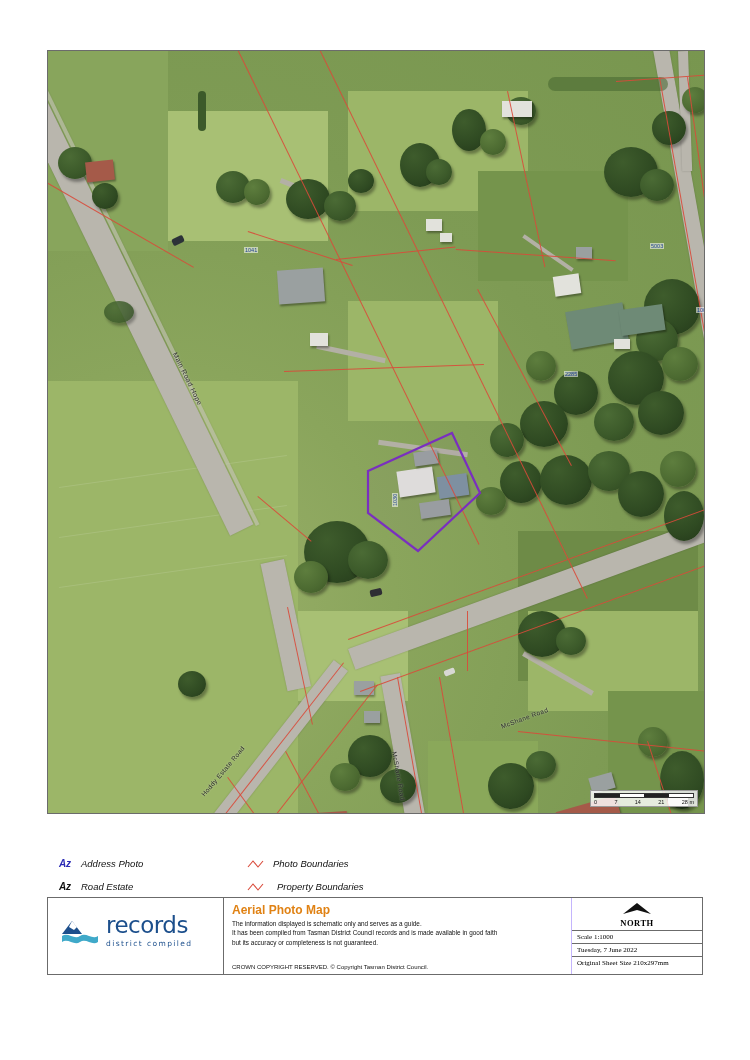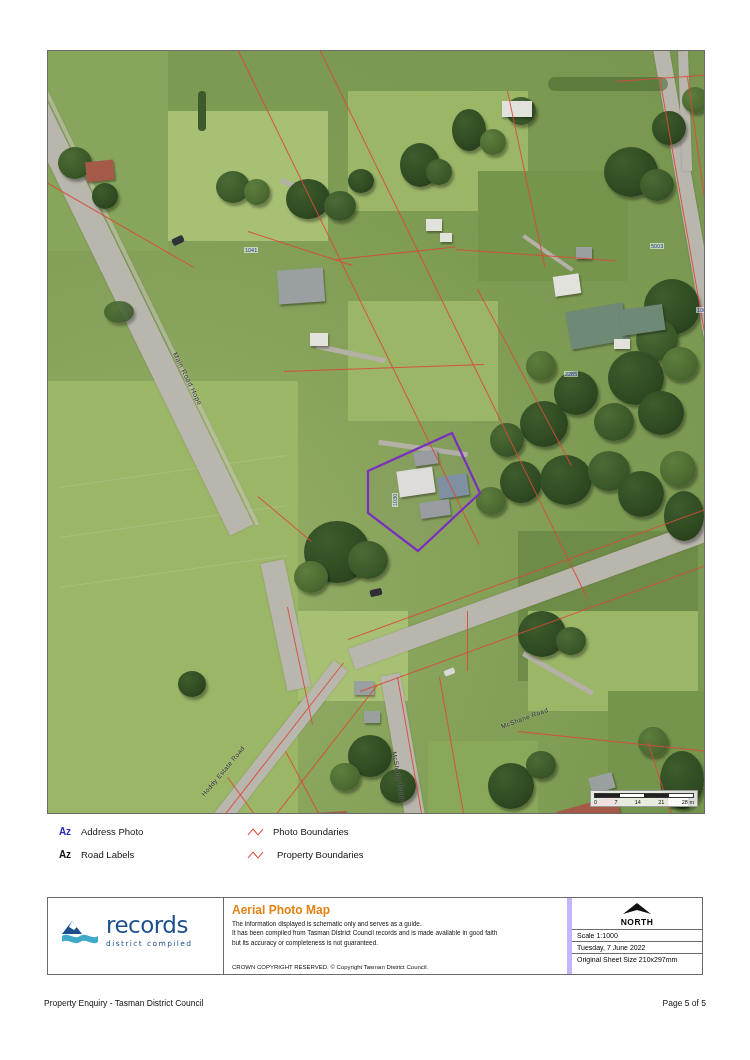"Az" .legend { font-style: none -> italic; top: 812px -> 844px }
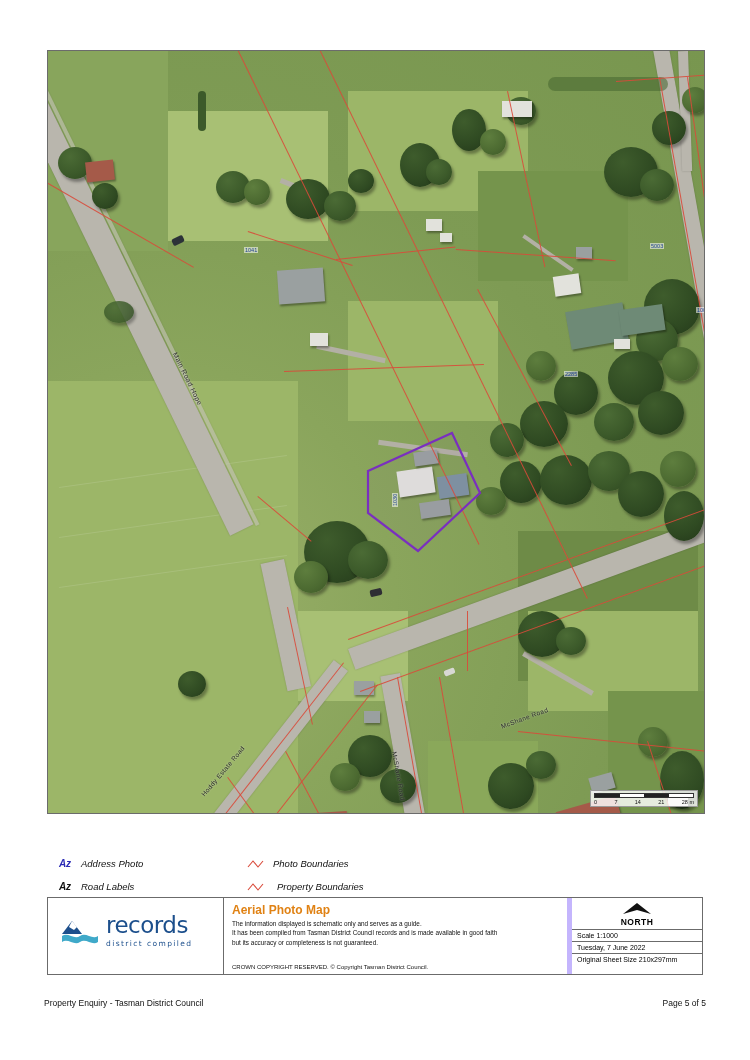"Road Labels" span.txt { text: Labels -> Estate }
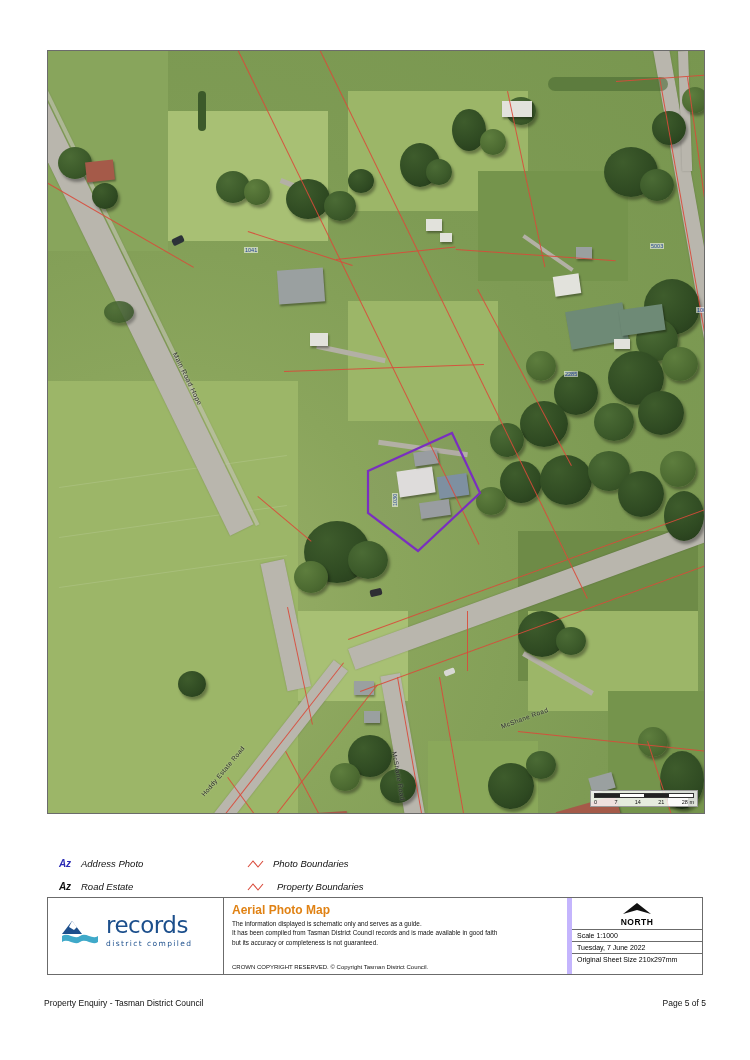"Aerial Photo Map" .panel-text { border-right: 5px solid #c4b5fd -> 1px solid #c4b5fd }
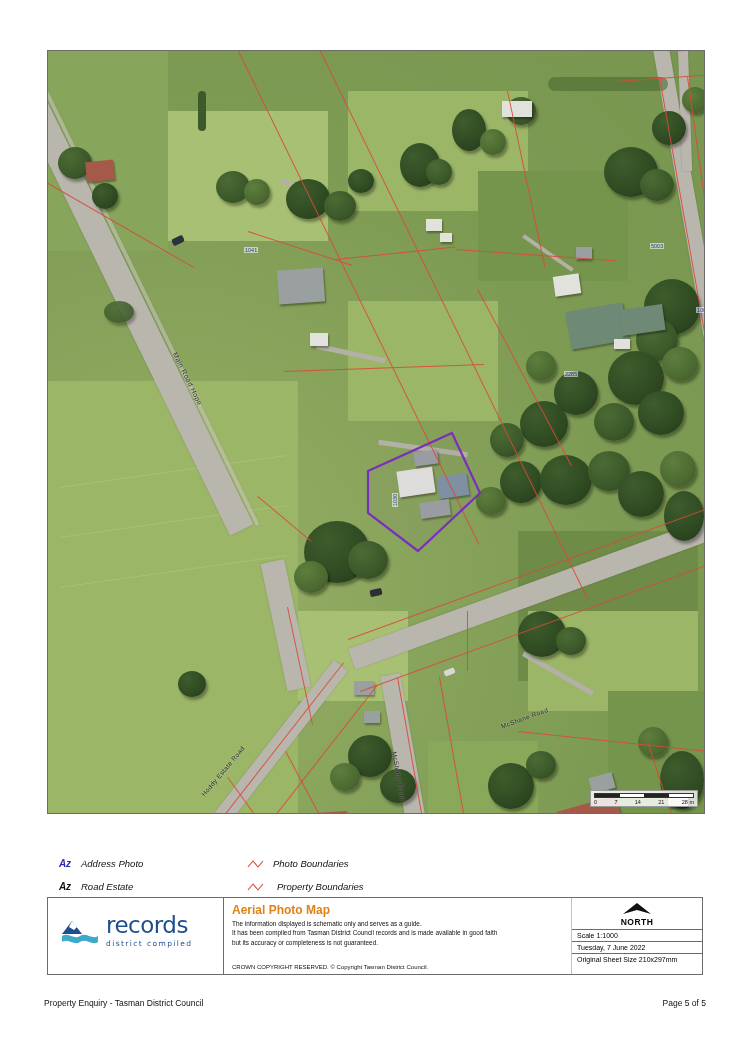"NORTH" .panel-meta { font-family: none -> Liberation Serif, serif }
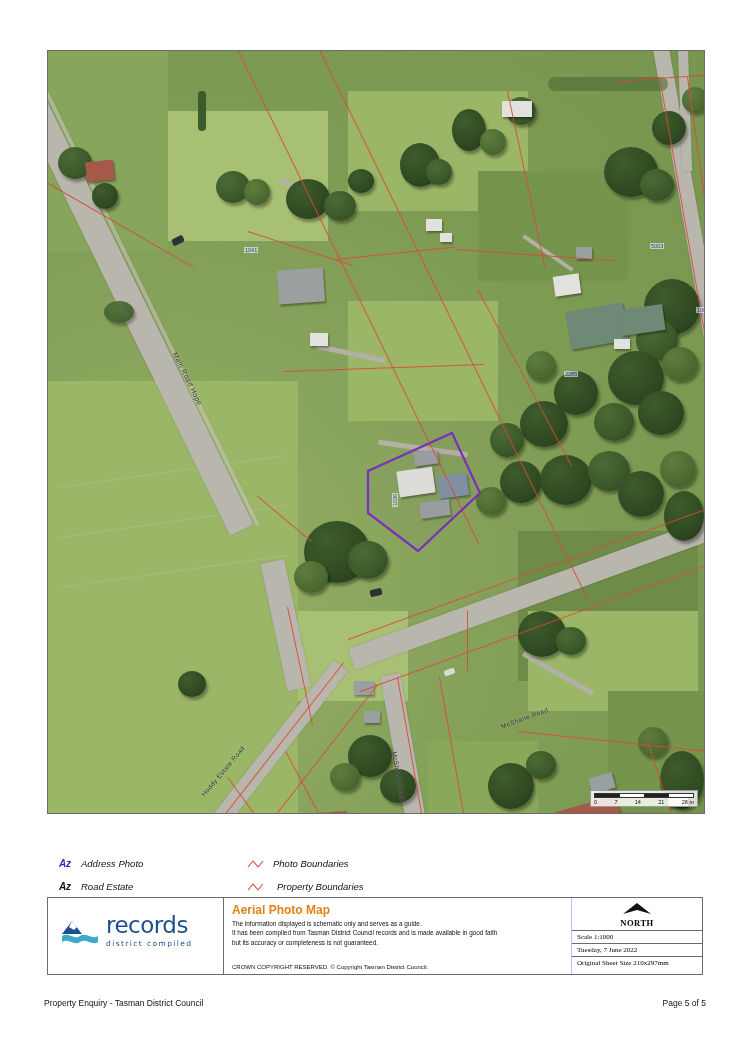"Property Enquiry - Tasman District" div.footer { html: <div> <span>Property Enquiry - Tasman District Council</span> <span>Page 5 of 5</span> </div> -> none }
